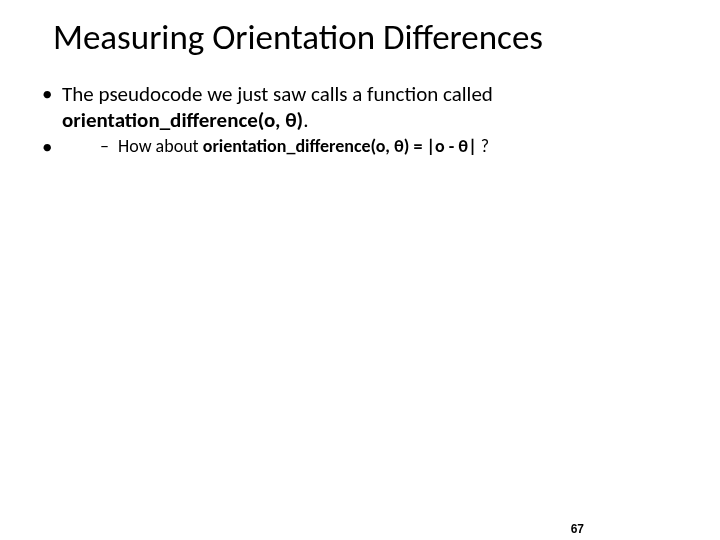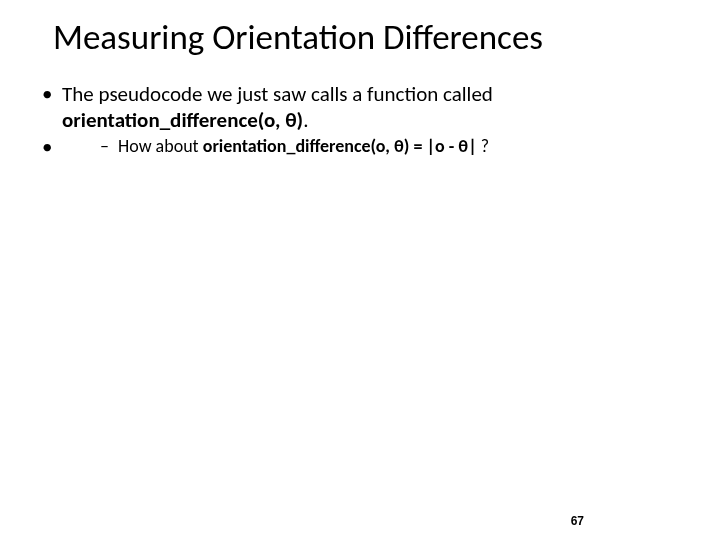"67" .page-number { bottom: 12px -> 4px }
